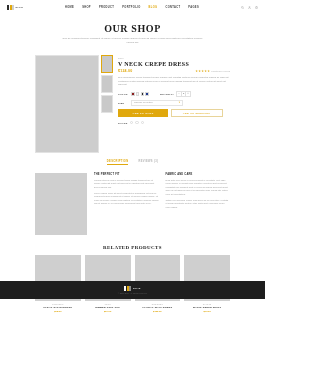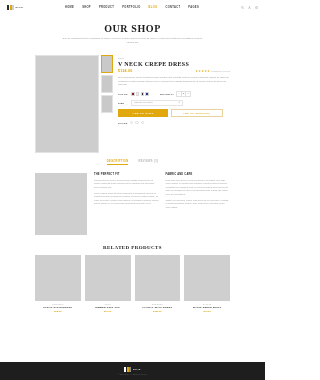"OUR SHOP" .page { height: 380px -> 299px }
